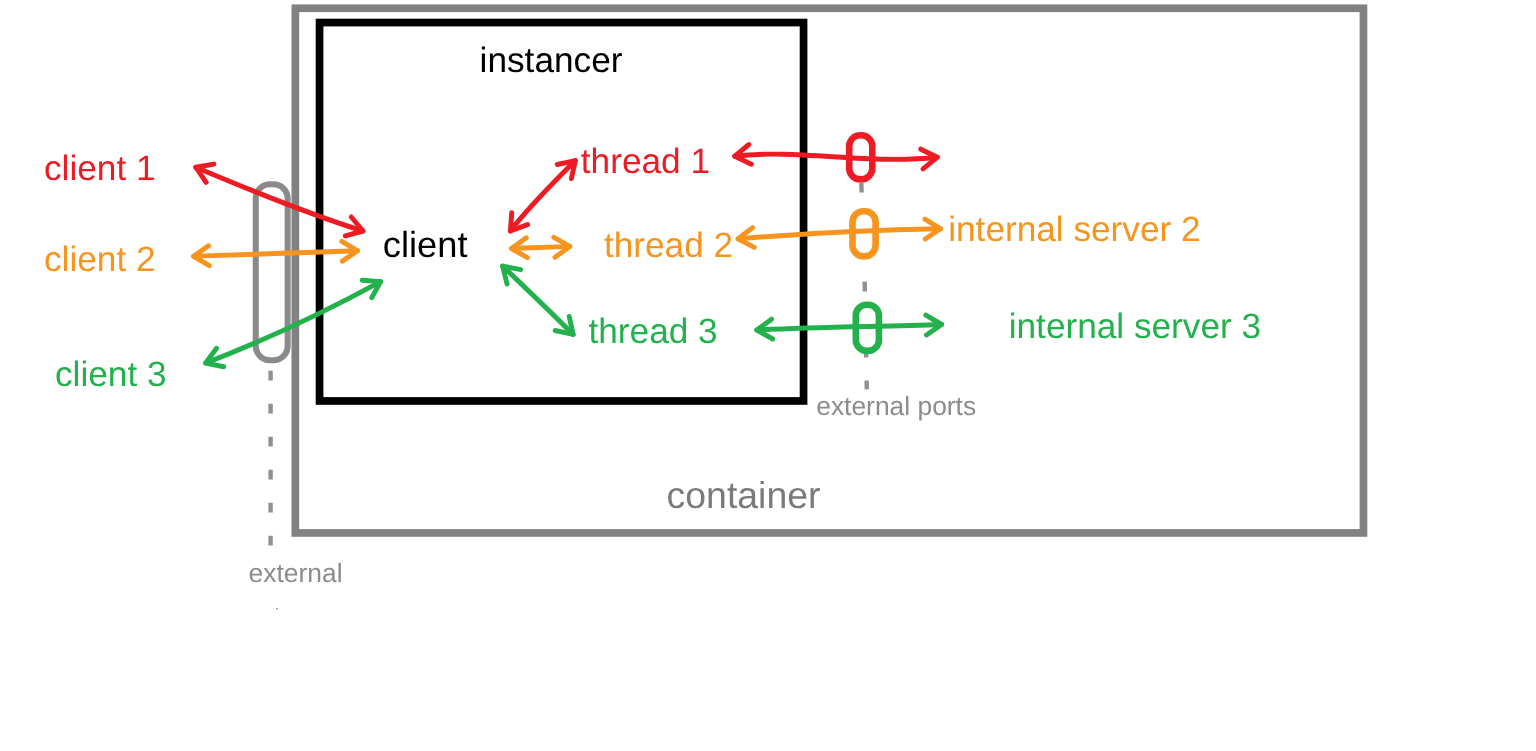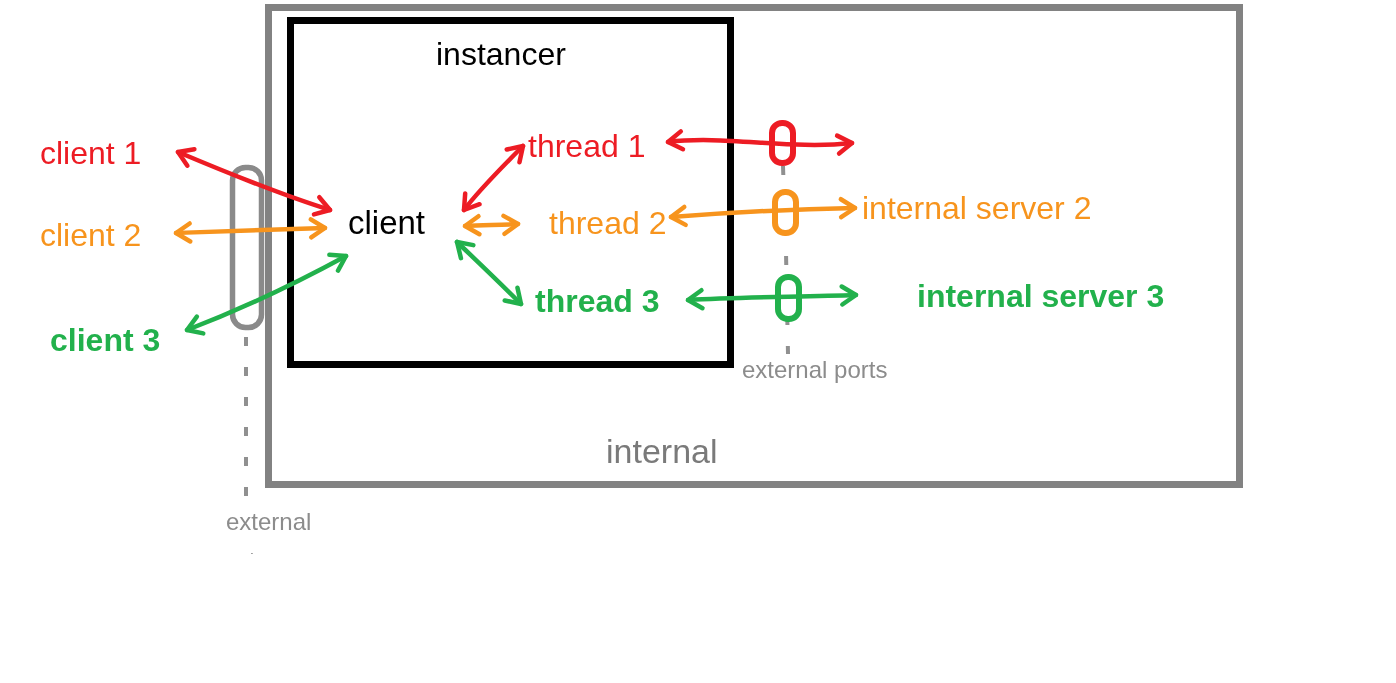"thread 3" .lbl-green { font-weight: bold -> none }
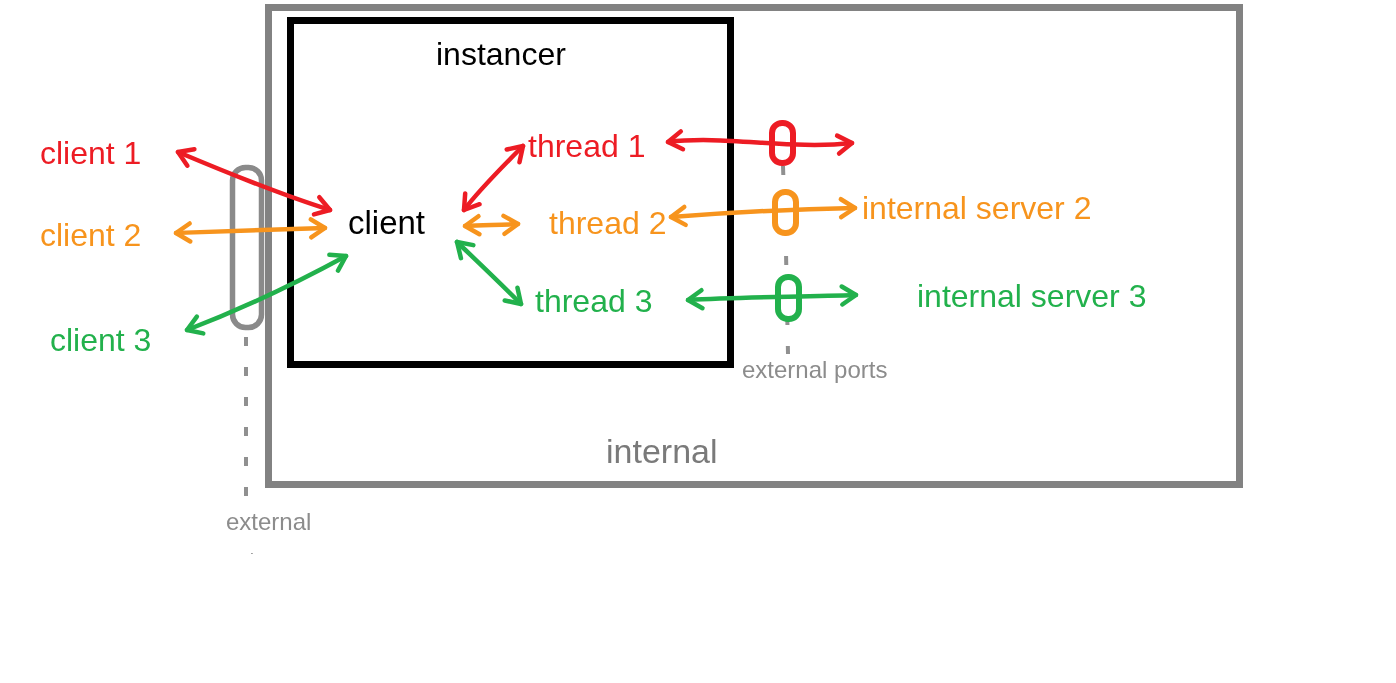"internal" div.lbl { text: internal -> container }
